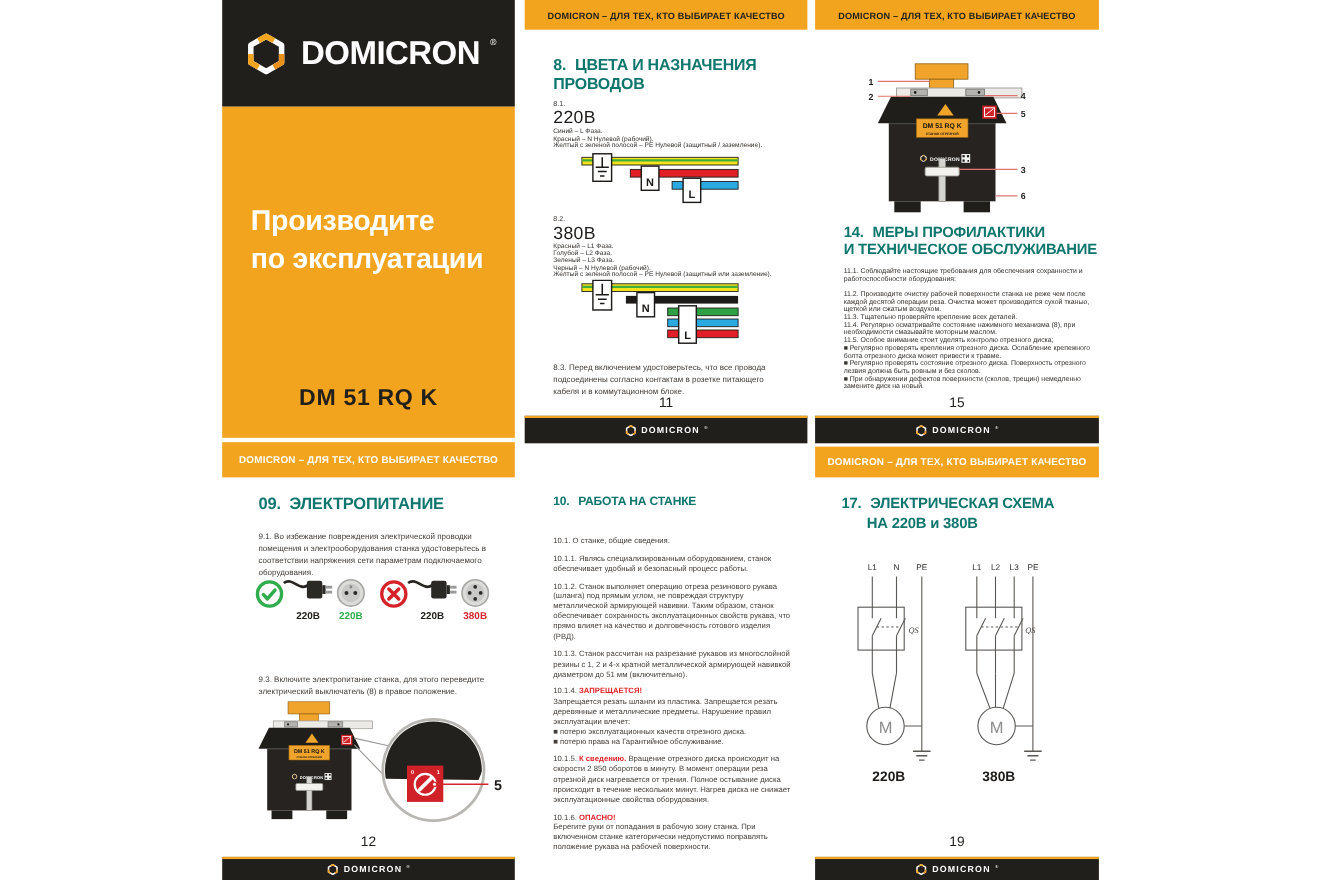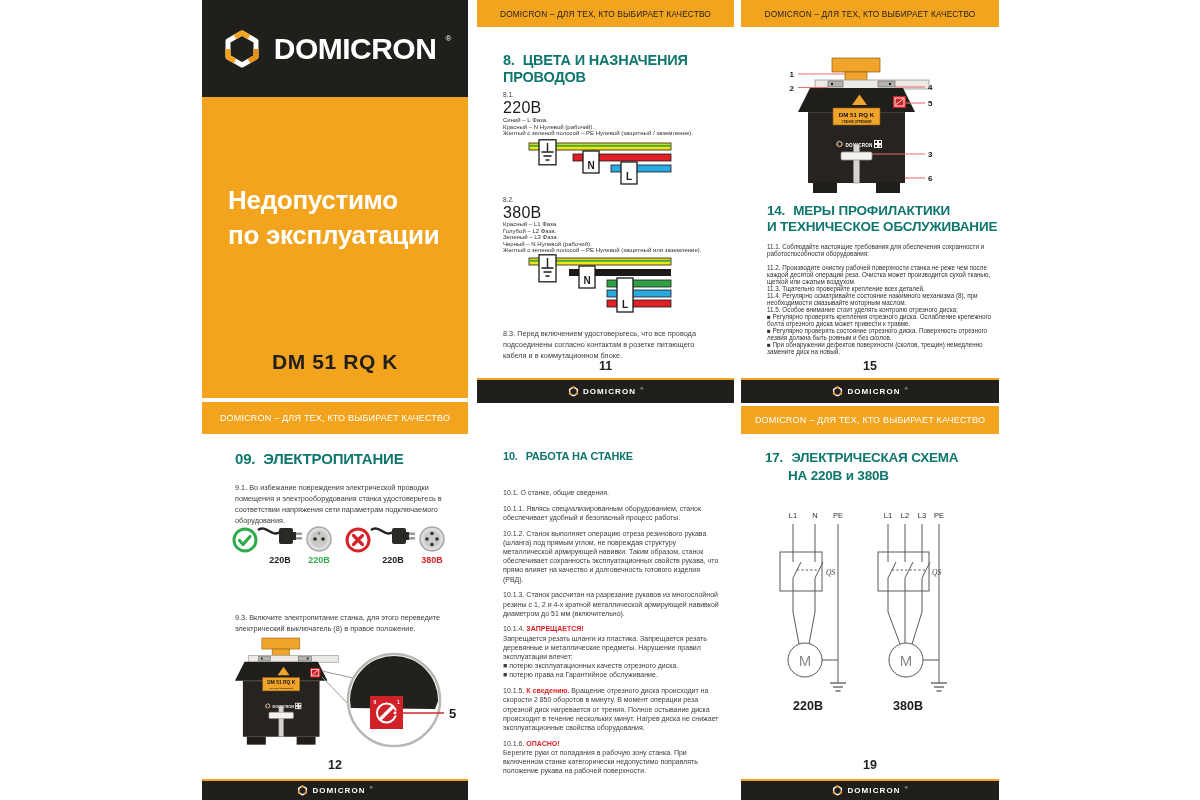"DOMICRON – ДЛЯ ТЕХ, КТО" .bar { font-weight: normal -> bold }
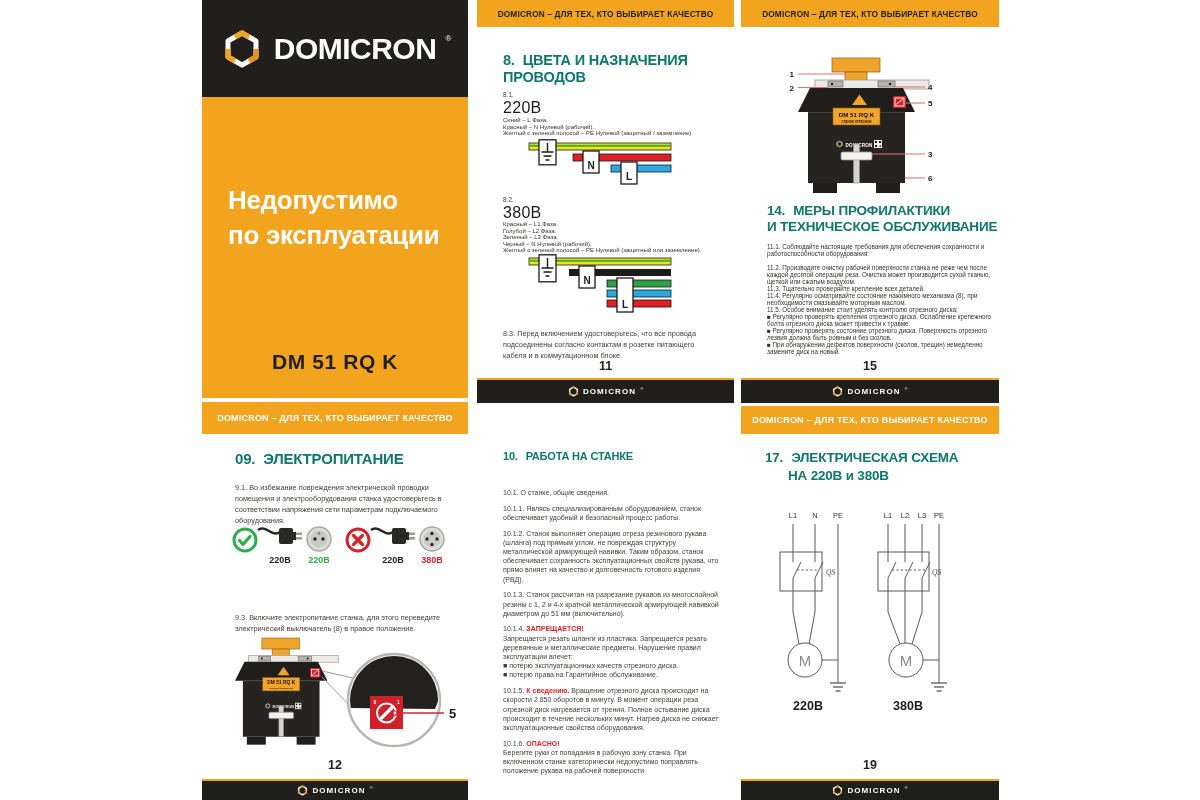"Недопустимо" div { text: Недопустимо -> Производите }
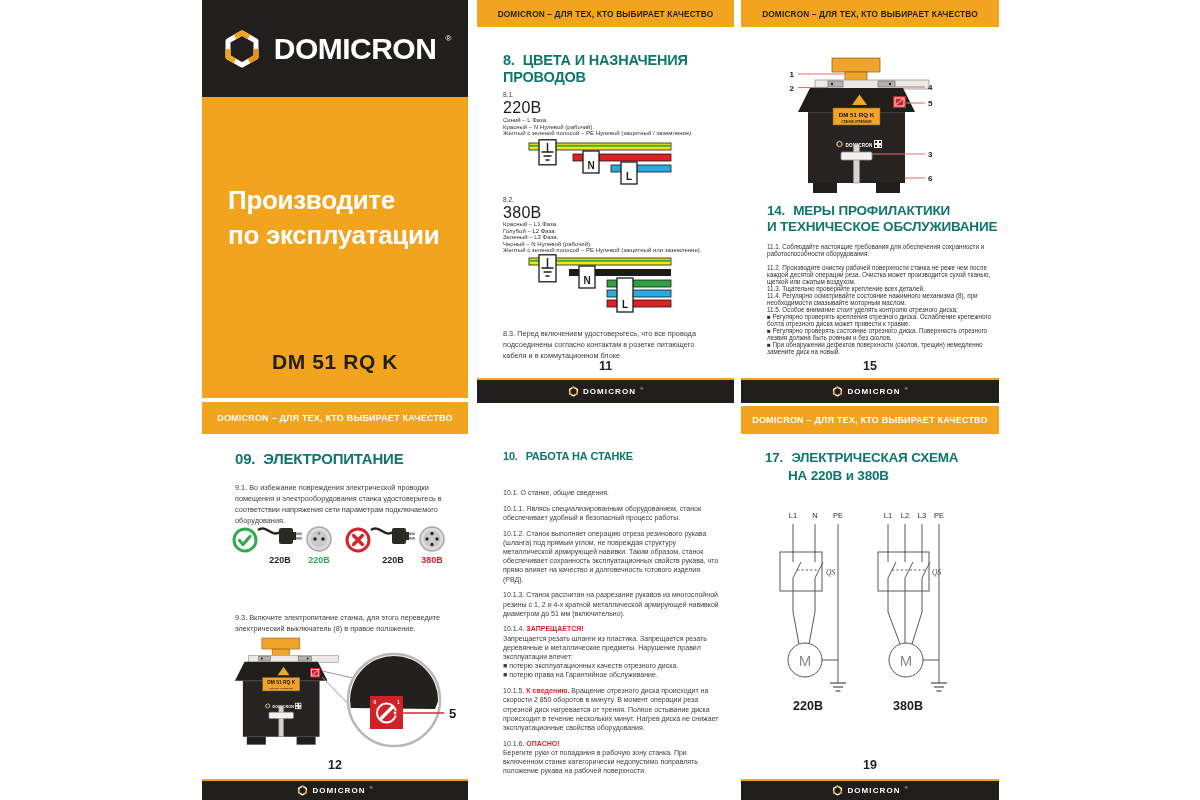"11" .pagenum { font-weight: bold -> normal }
